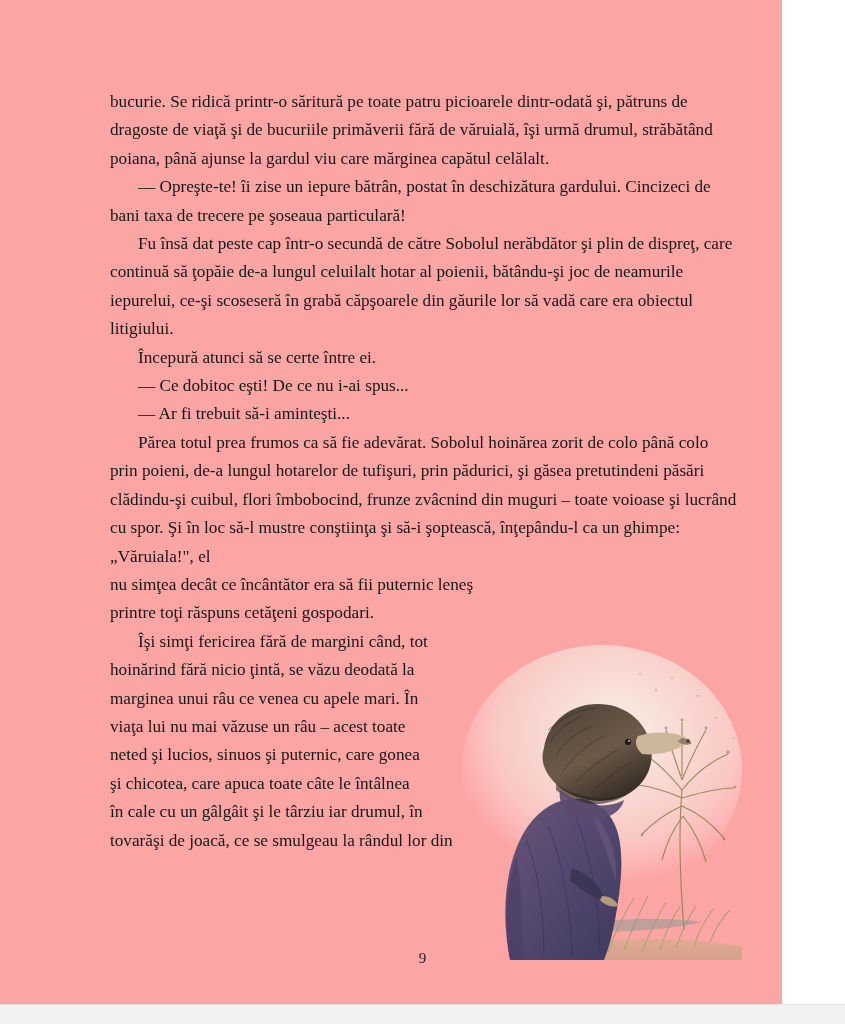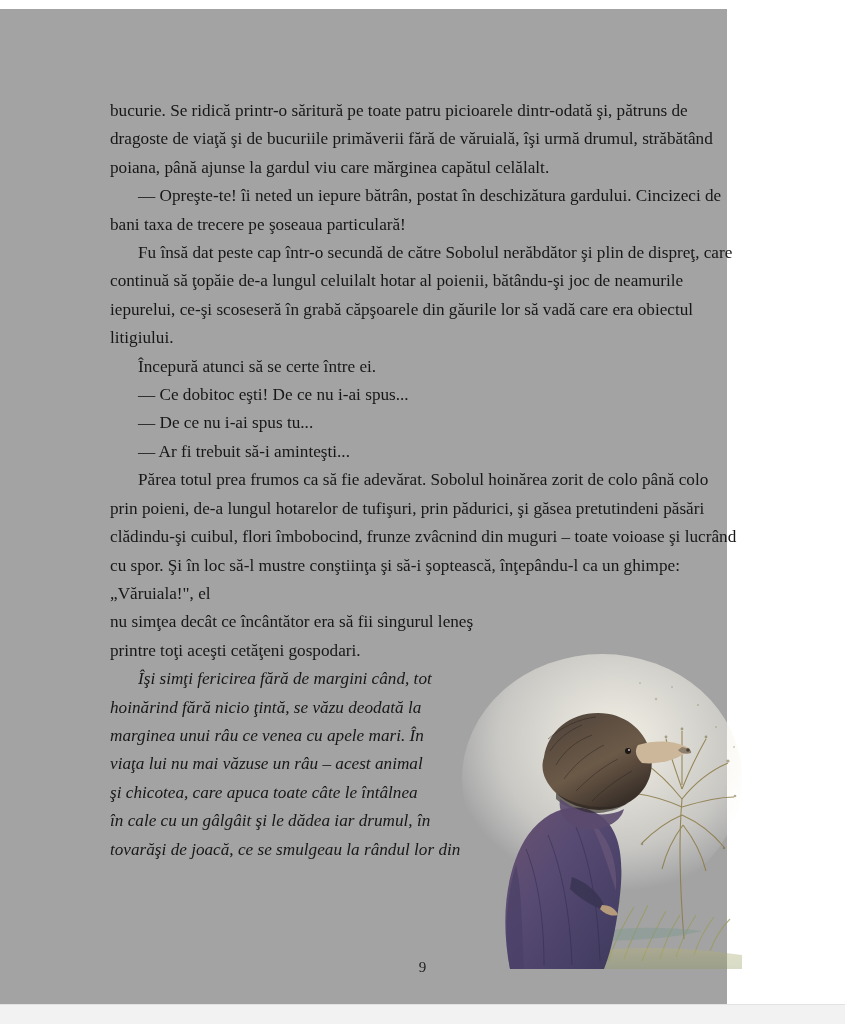"bucurie. Se ridică printr-o săritură" .page { background: #a3a3a3 -> #fca5a5; top: 9px -> 0; width: 727px -> 782px }
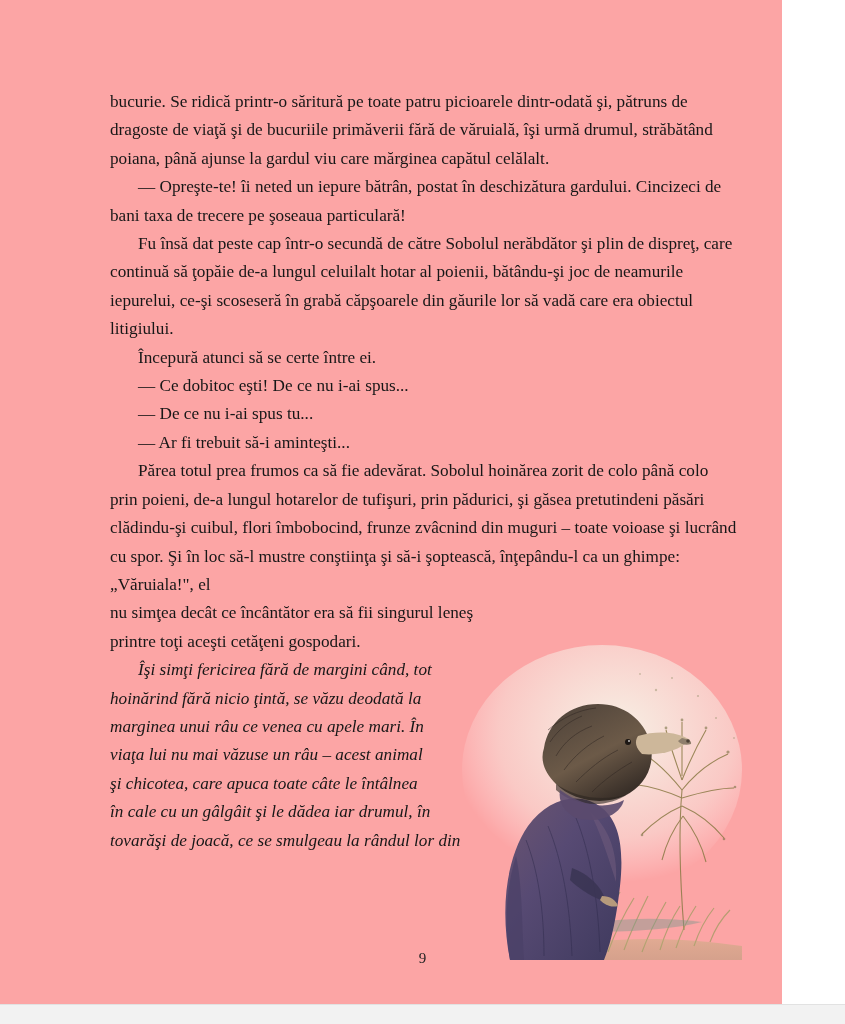"— Opreşte-te! îi neted un" p.indent { text: neted -> zise }
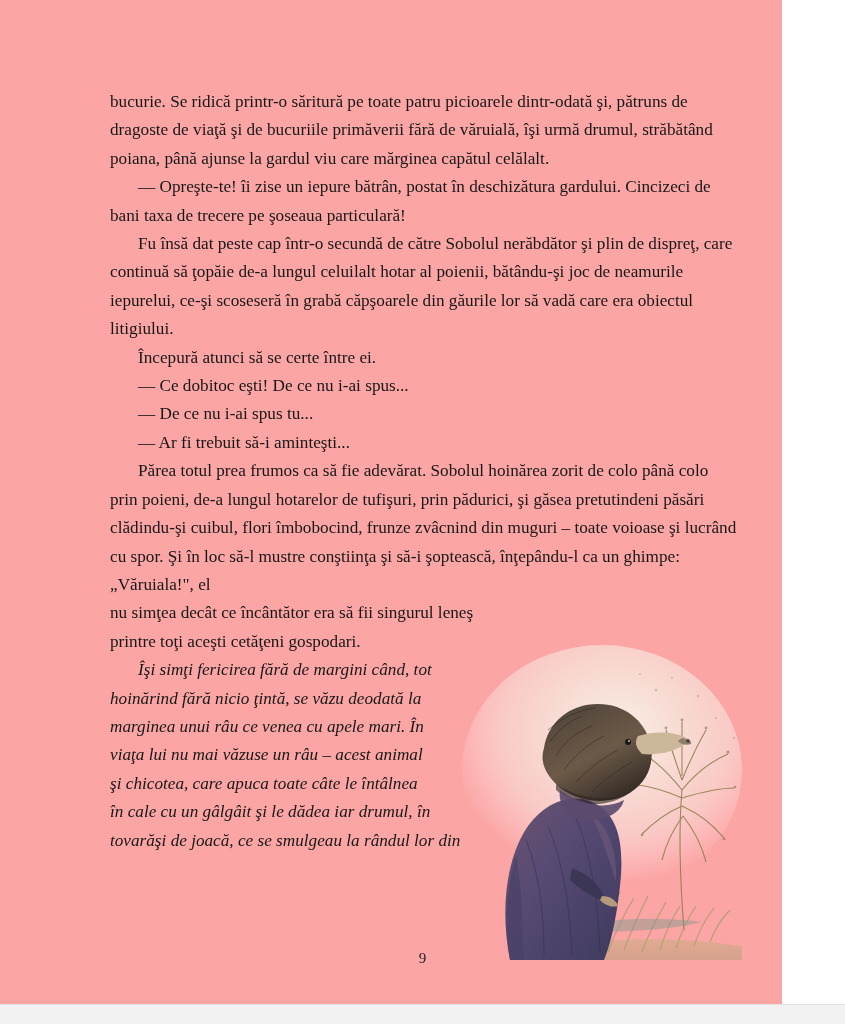"— De ce nu i-ai" p.indent { html: <p>— De ce nu i-ai spus tu...</p> -> none }
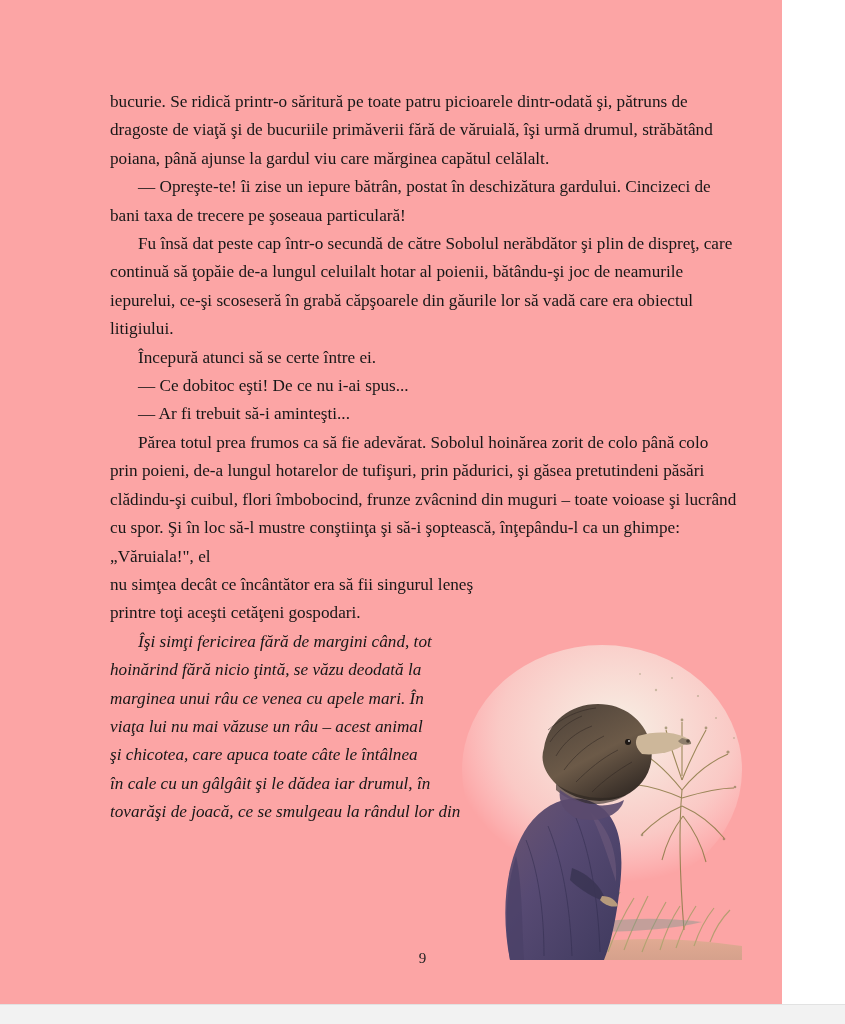"nu simţea decât ce încântător" p.narrow-mid { text: singurul -> puternic }
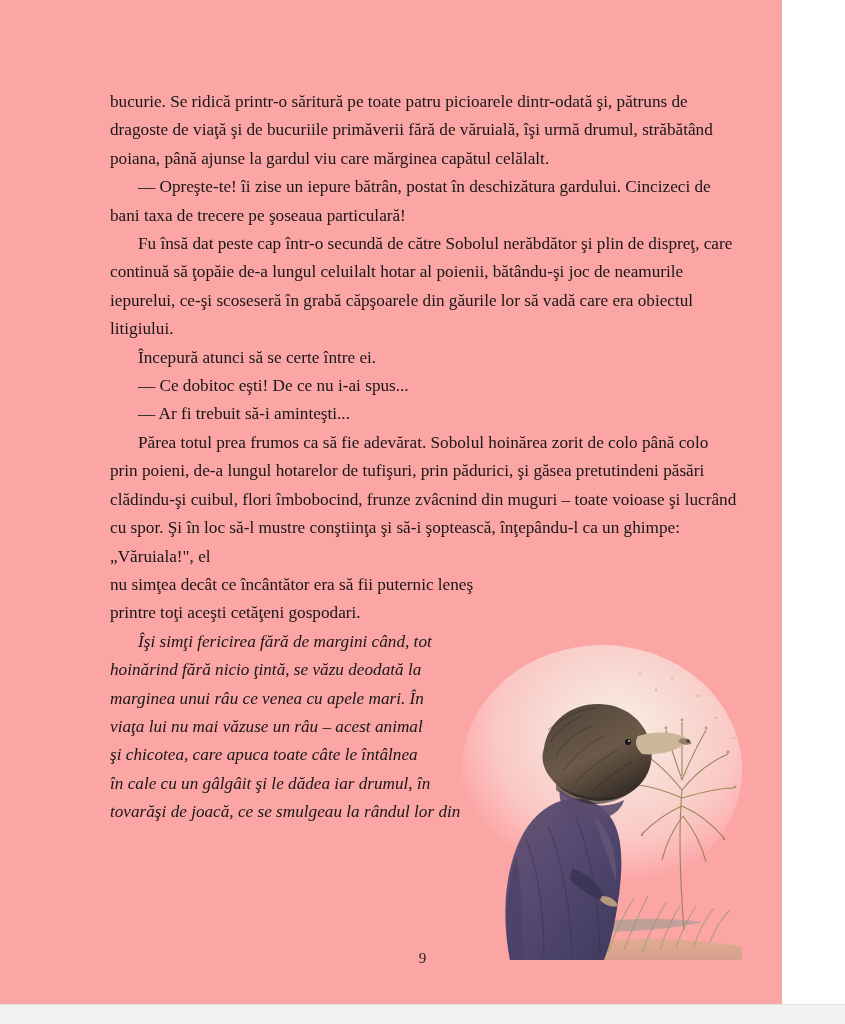"printre toţi aceşti cetăţeni gospodari." p.narrow-mid { text: aceşti -> răspuns }
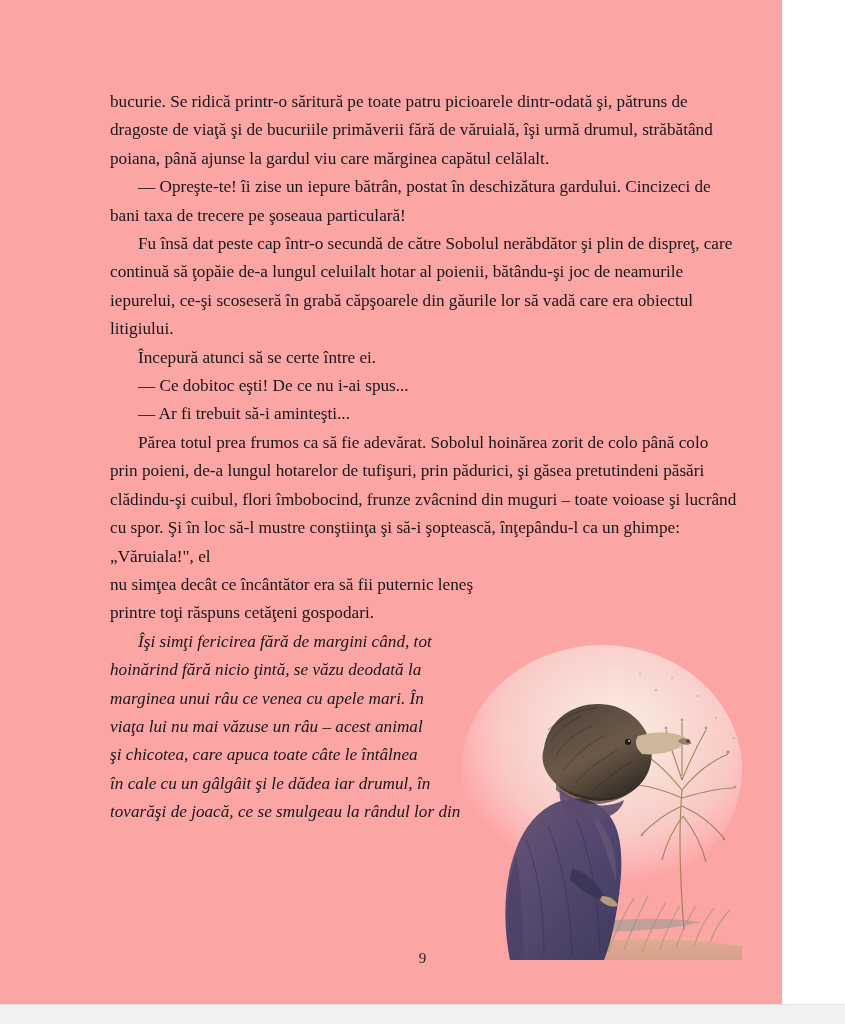"Îşi simţi fericirea fără de" .narrow { font-style: italic -> none }
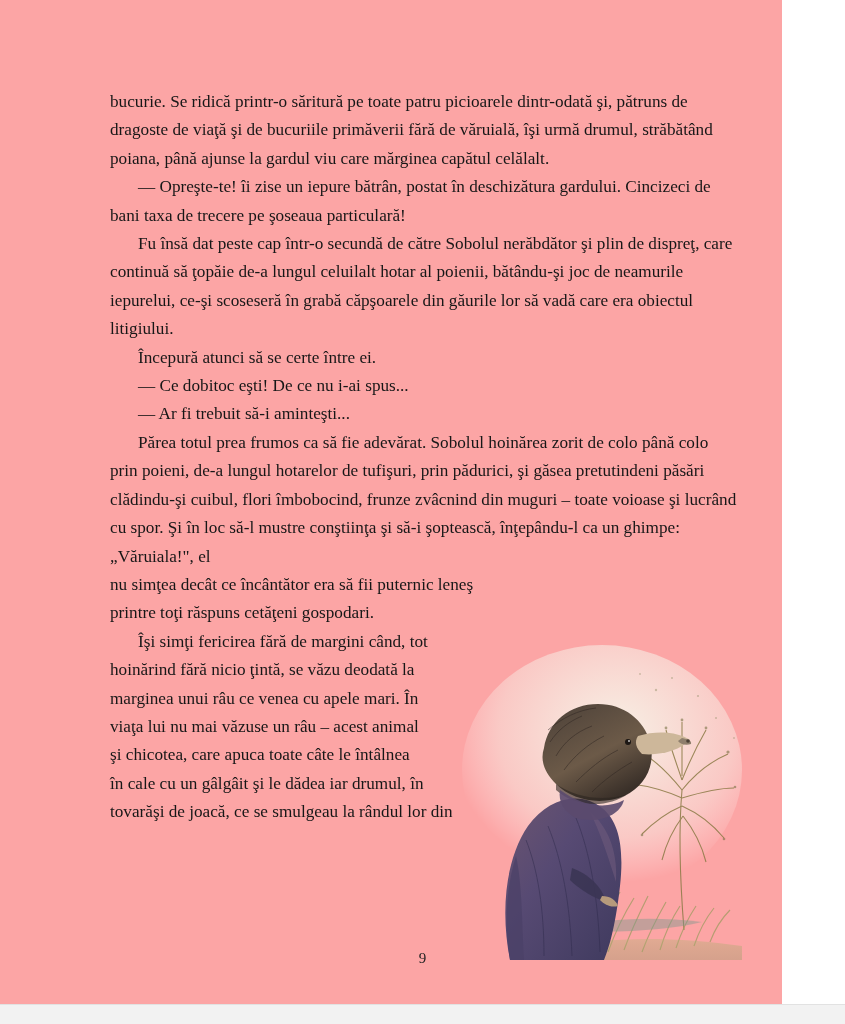"viaţa lui nu mai văzuse" p.narrow { text: animal -> toate }
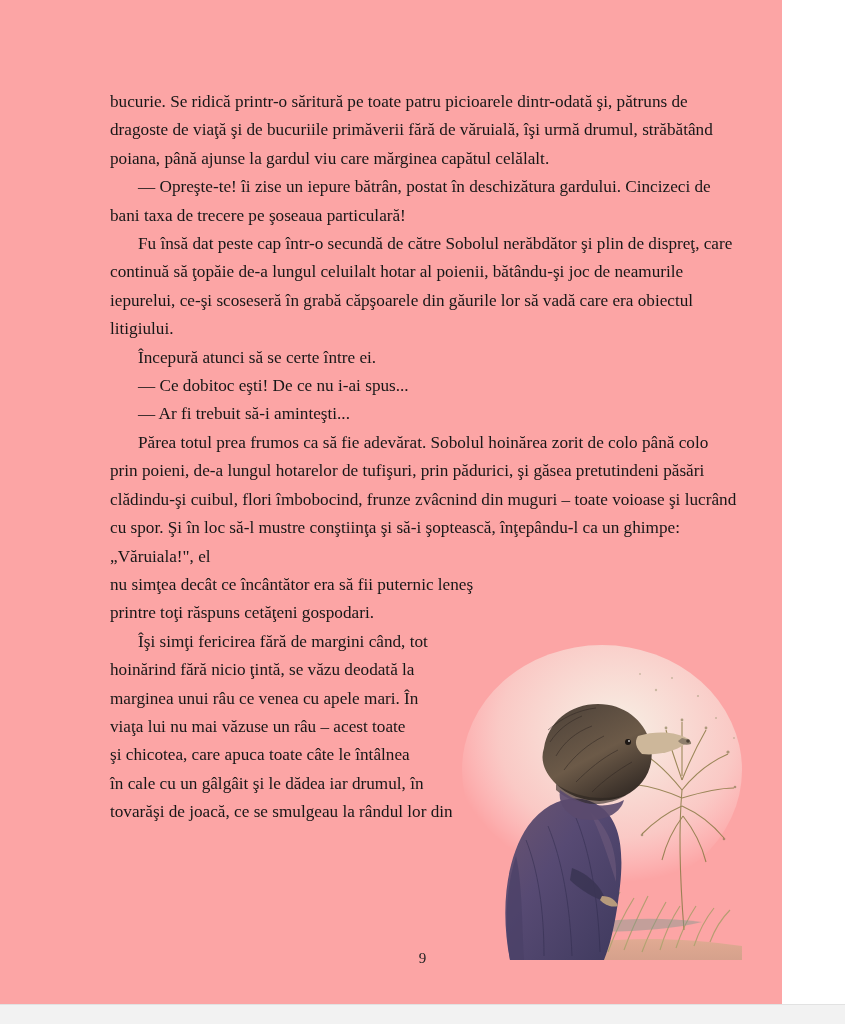"neted şi lucios, sinuos şi" p.narrow { html: none -> <p>neted şi lucios, sinuos şi puternic, care gonea</p> }
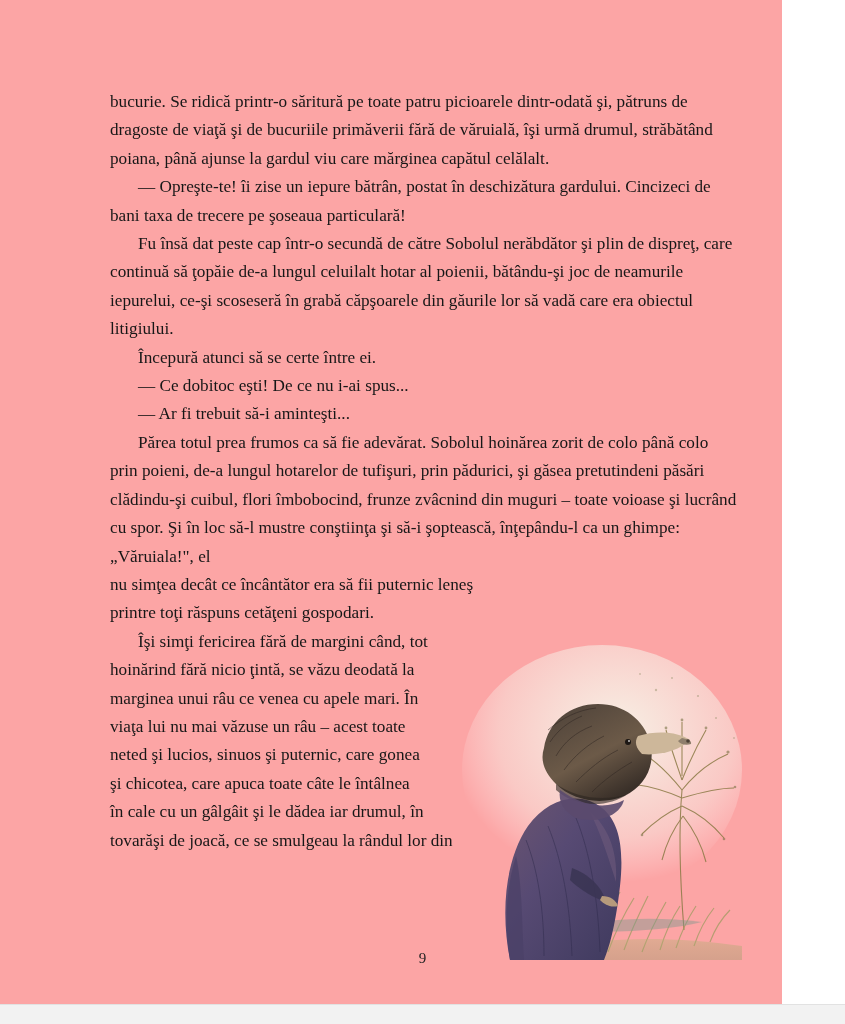"în cale cu un gâlgâit" p.narrow { text: dădea -> târziu }
